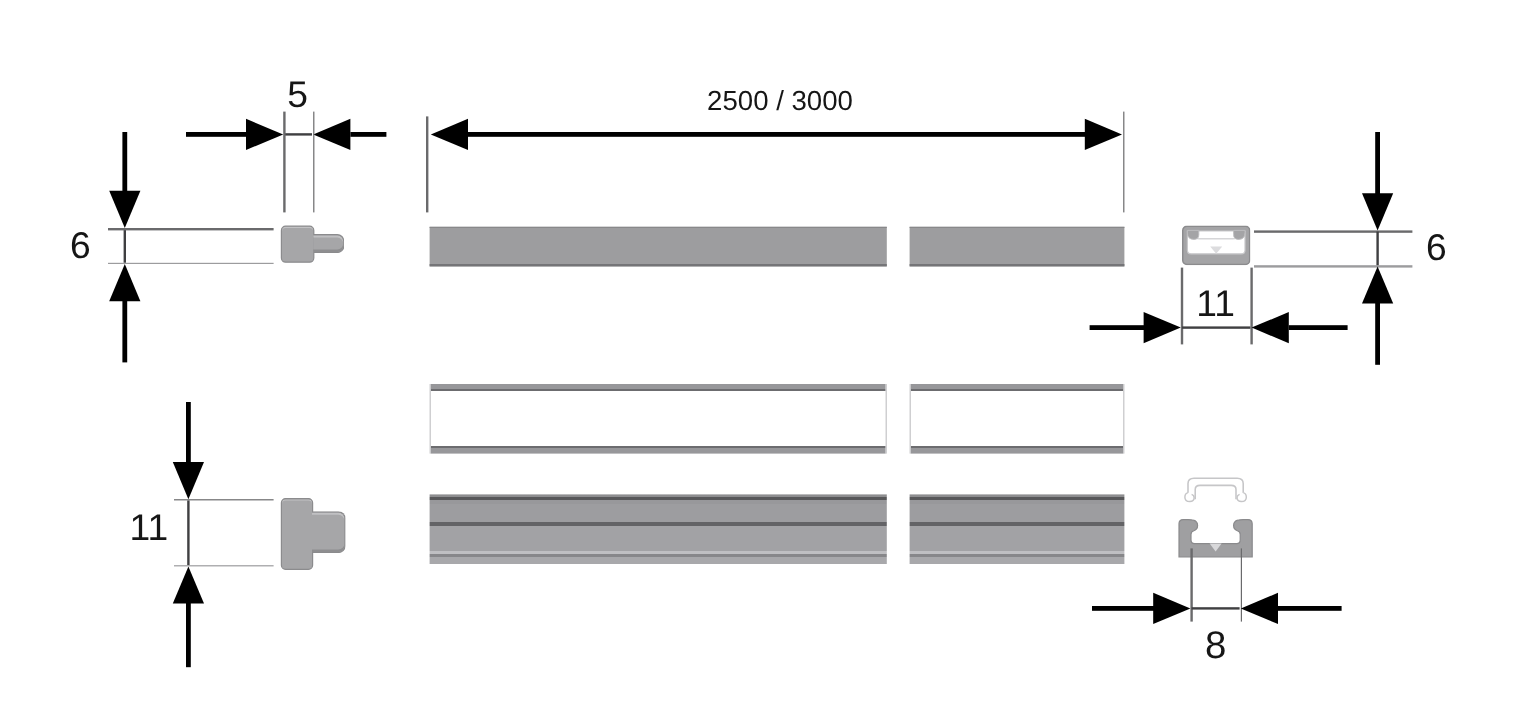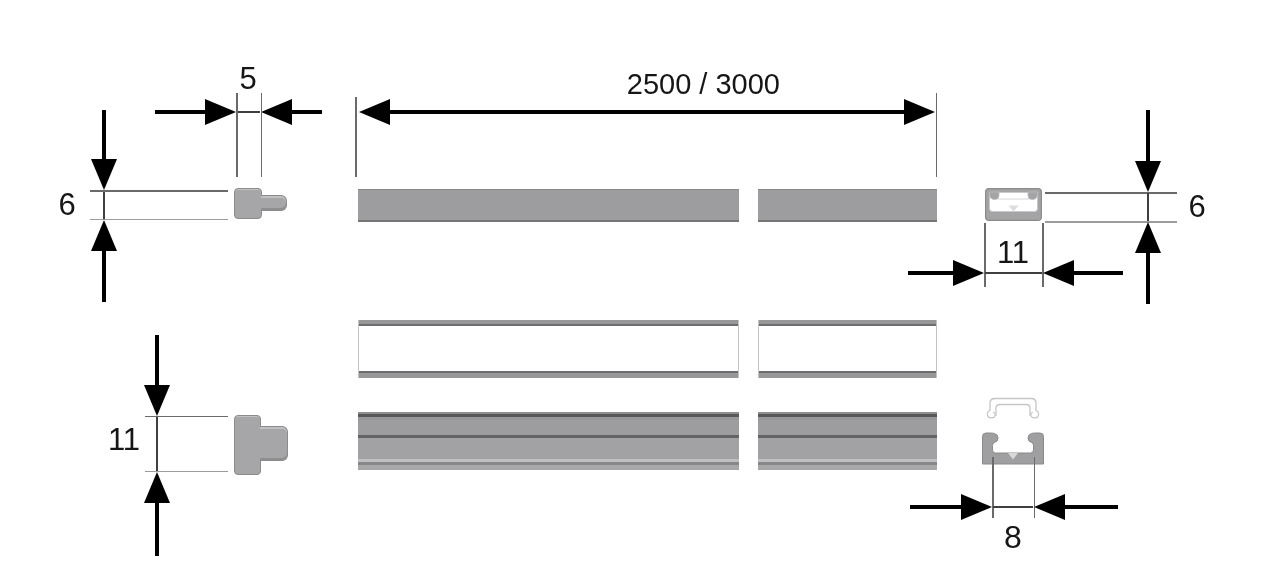"2500 / 3000" .lenlabel { font-size: 29px -> 23px; text-align: right -> none }
